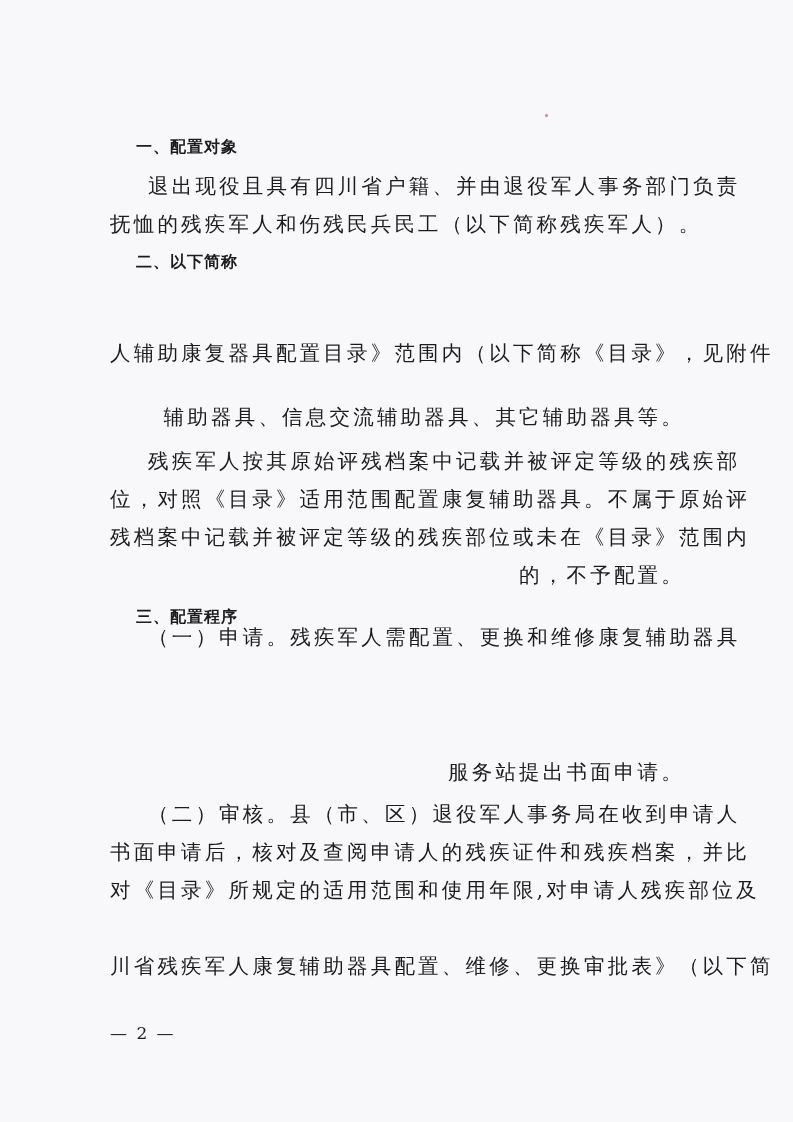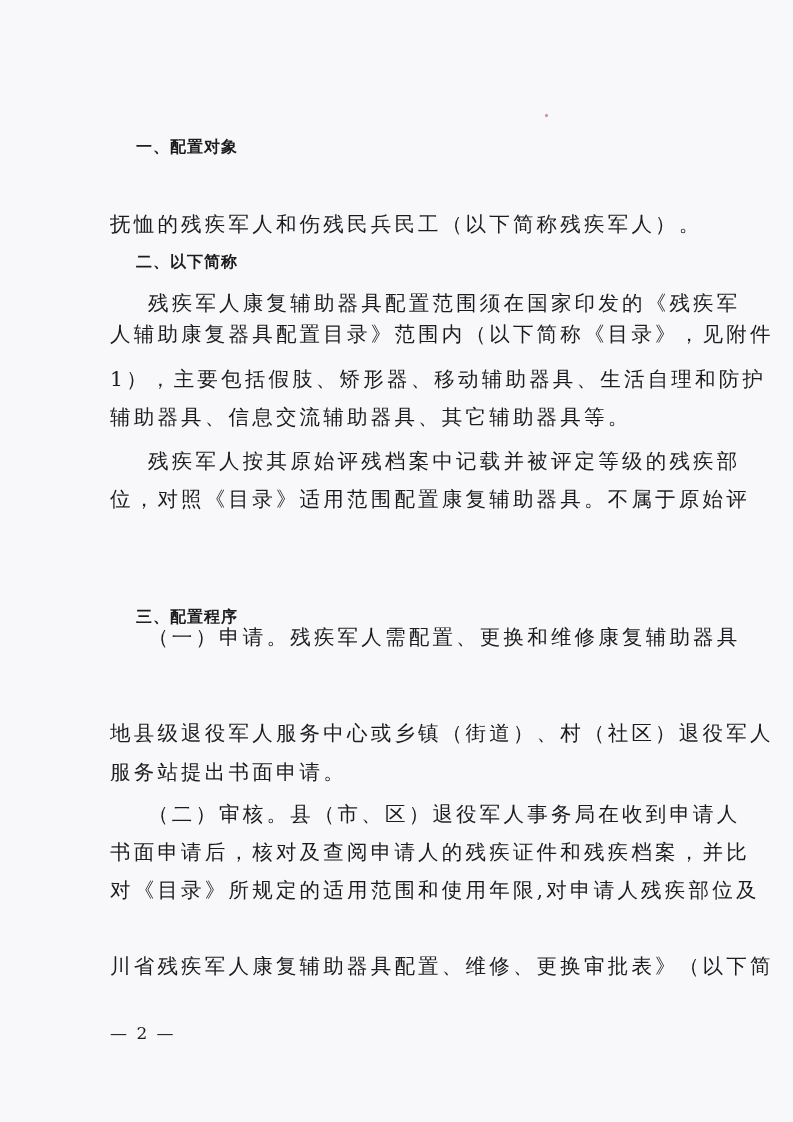"退出现役且具有四川省户籍、并由退役军人事务部门负责" div.line { html: none -> <div>退出现役且具有四川省户籍、并由退役军人事务部门负责</div> }
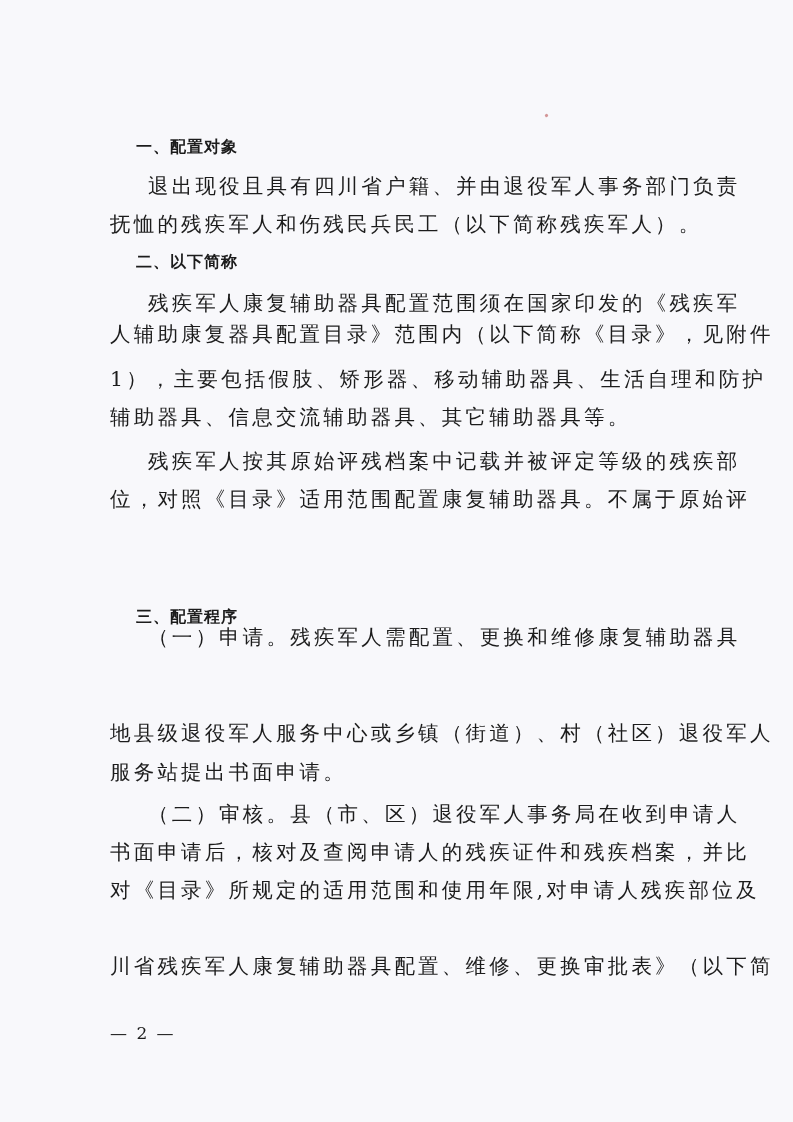"抚恤的残疾军人和伤残民兵民工（以下简称残疾军人）。" .line { text-align: none -> right }
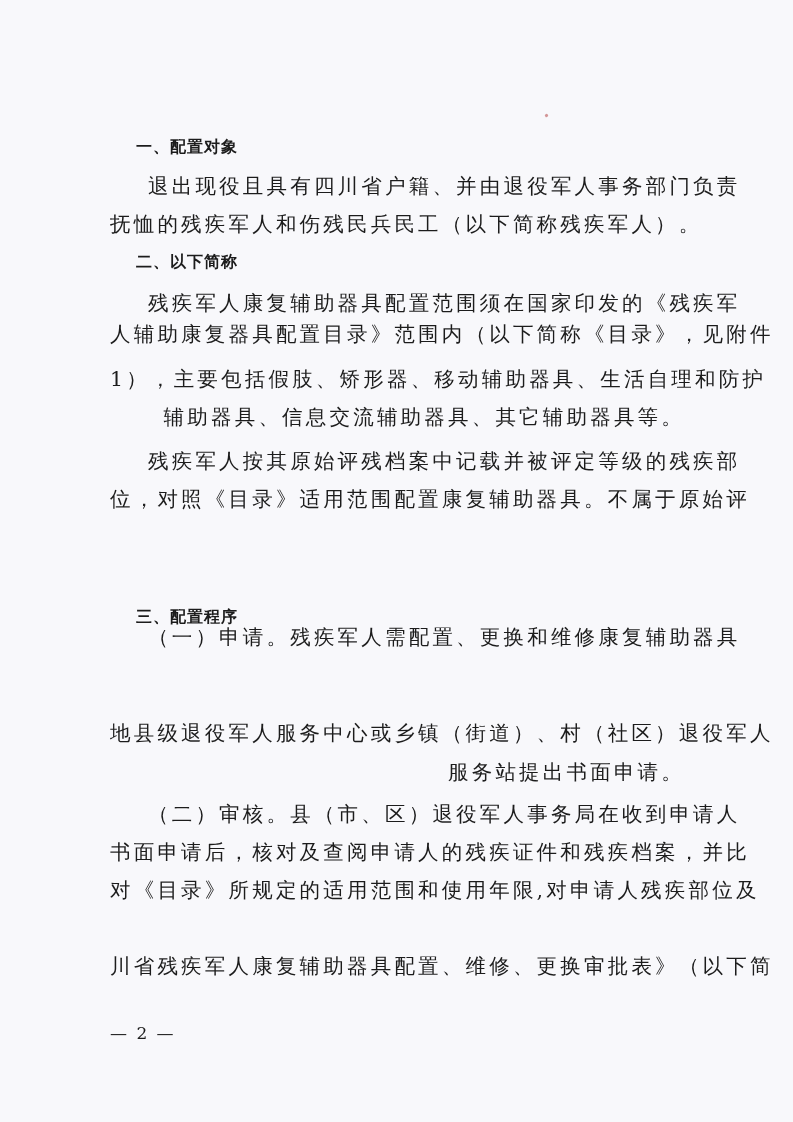"残疾军人康复辅助器具配置范围须在国家印发的《残疾军" div.line { html: <div>残疾军人康复辅助器具配置范围须在国家印发的《残疾军</div> -> none }
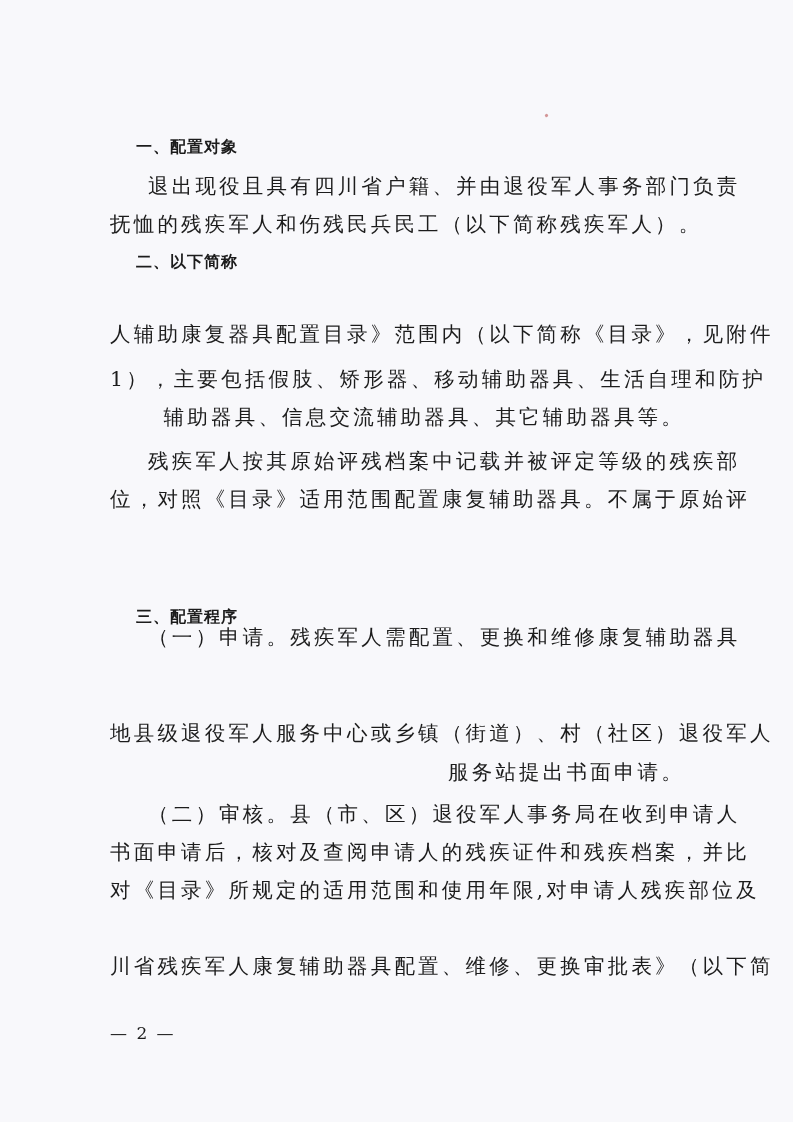"人辅助康复器具配置目录》范围内（以下简称《目录》，见附件" div.line { top: 321px -> 340px }
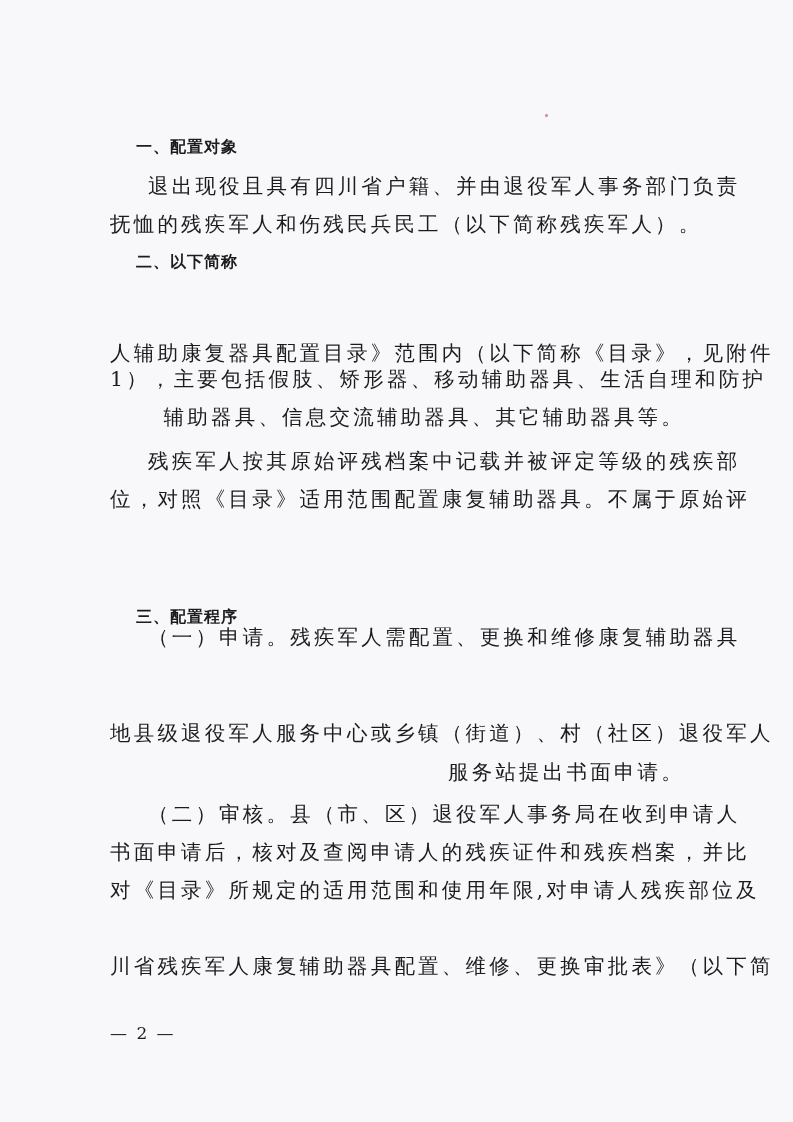"1），主要包括假肢、矫形器、移动辅助器具、生活自理和防护" div.line { html: <div>1），主要包括假肢、矫形器、移动辅助器具、生活自理和防护</div> -> none }
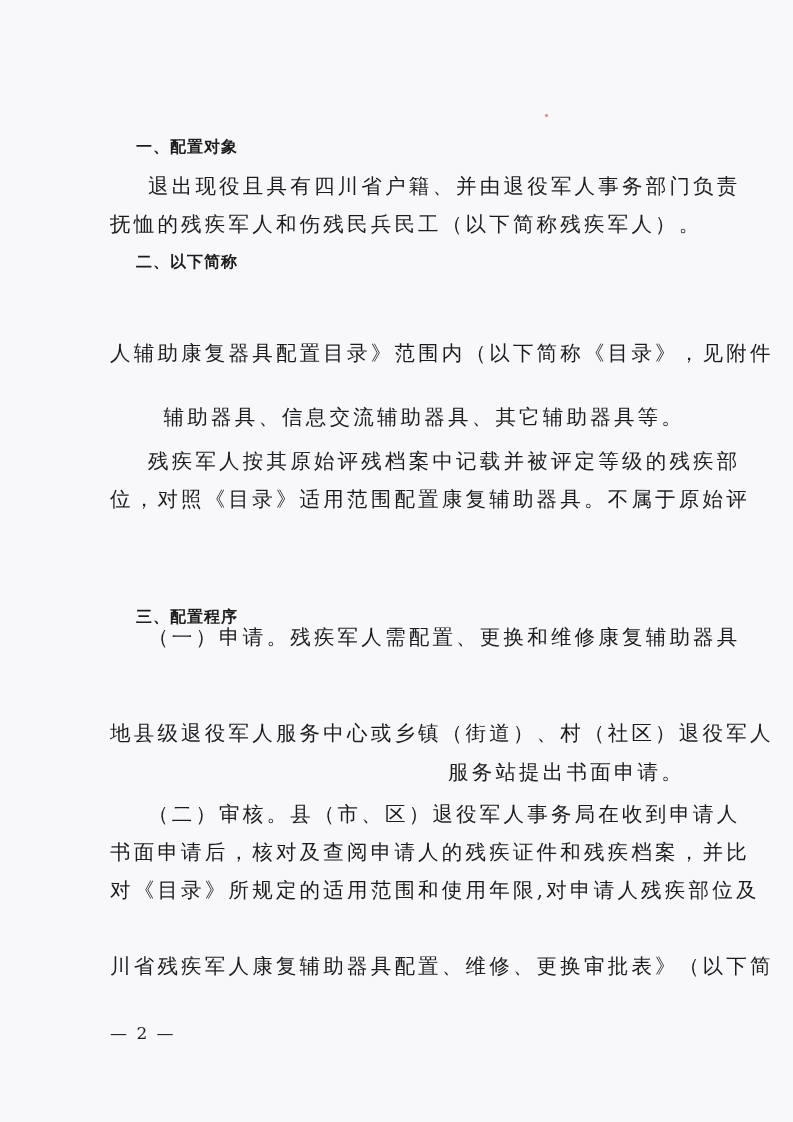"残档案中记载并被评定等级的残疾部位或未在《目录》范围内" div.line { html: none -> <div>残档案中记载并被评定等级的残疾部位或未在《目录》范围内</div> }
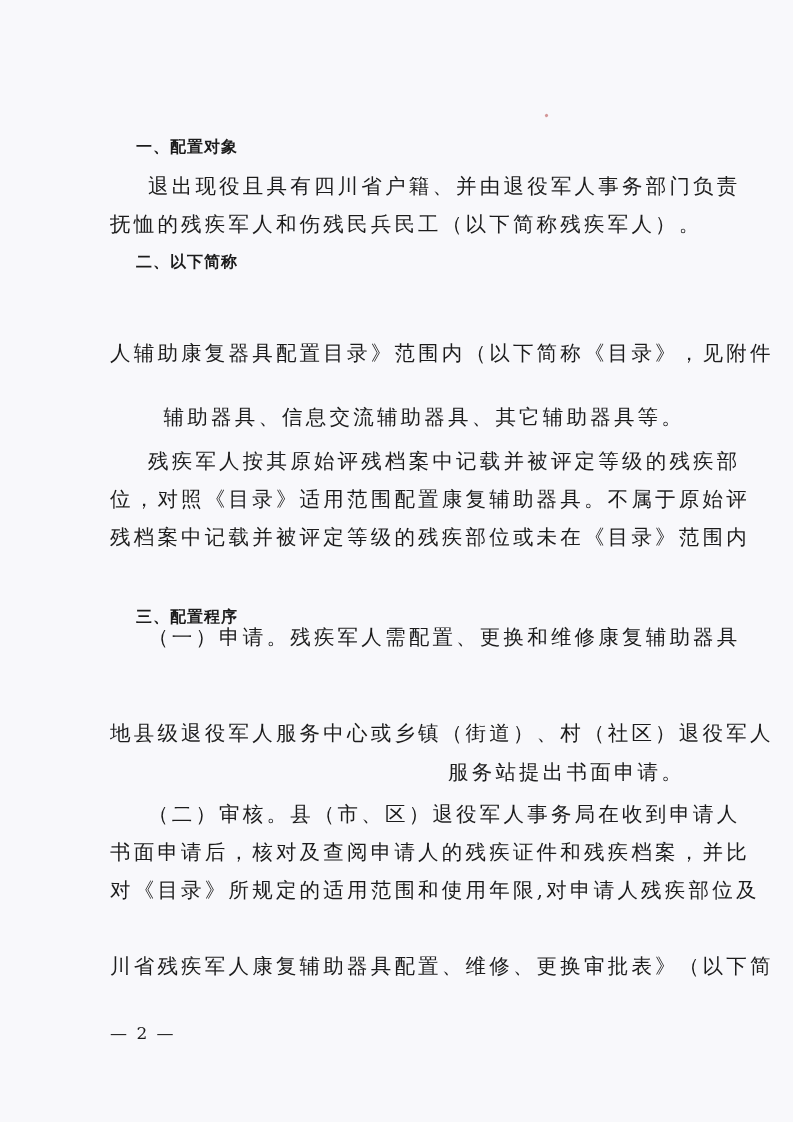"的，不予配置。" div.line { html: none -> <div>的，不予配置。</div> }
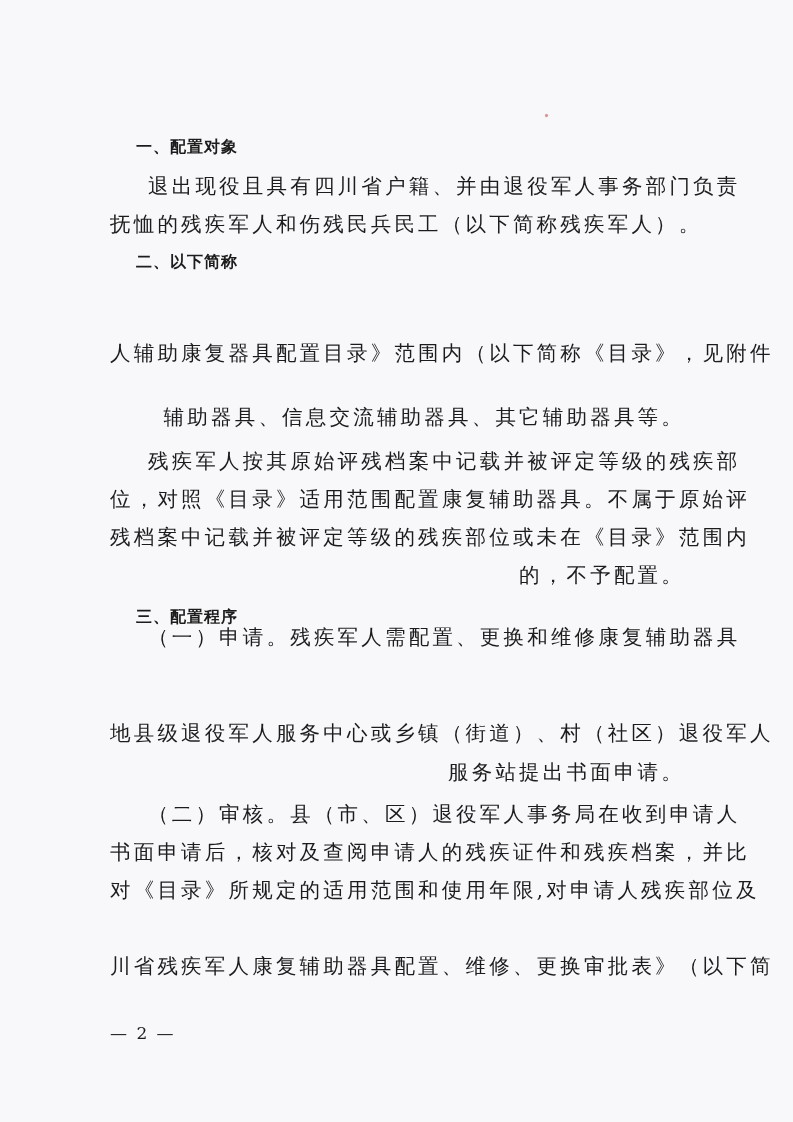"地县级退役军人服务中心或乡镇（街道）、村（社区）退役军人" div.line { html: <div>地县级退役军人服务中心或乡镇（街道）、村（社区）退役军人</div> -> none }
